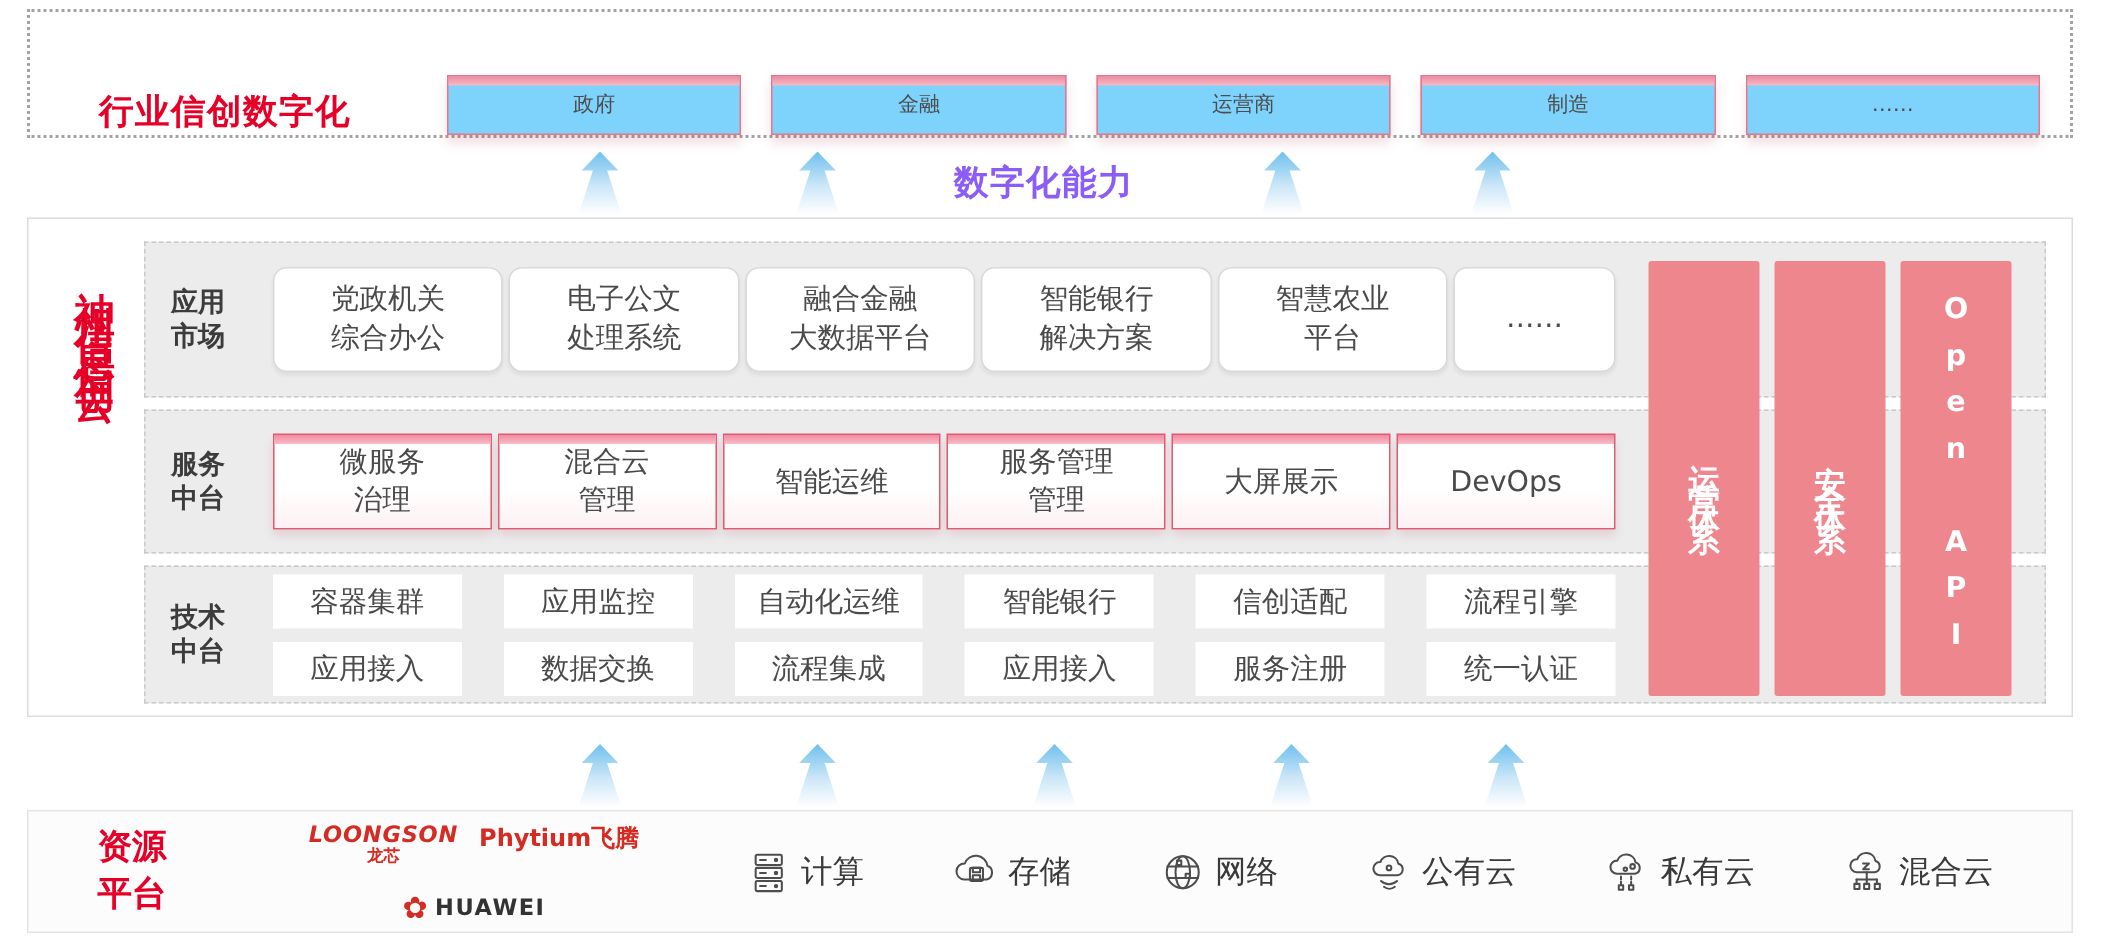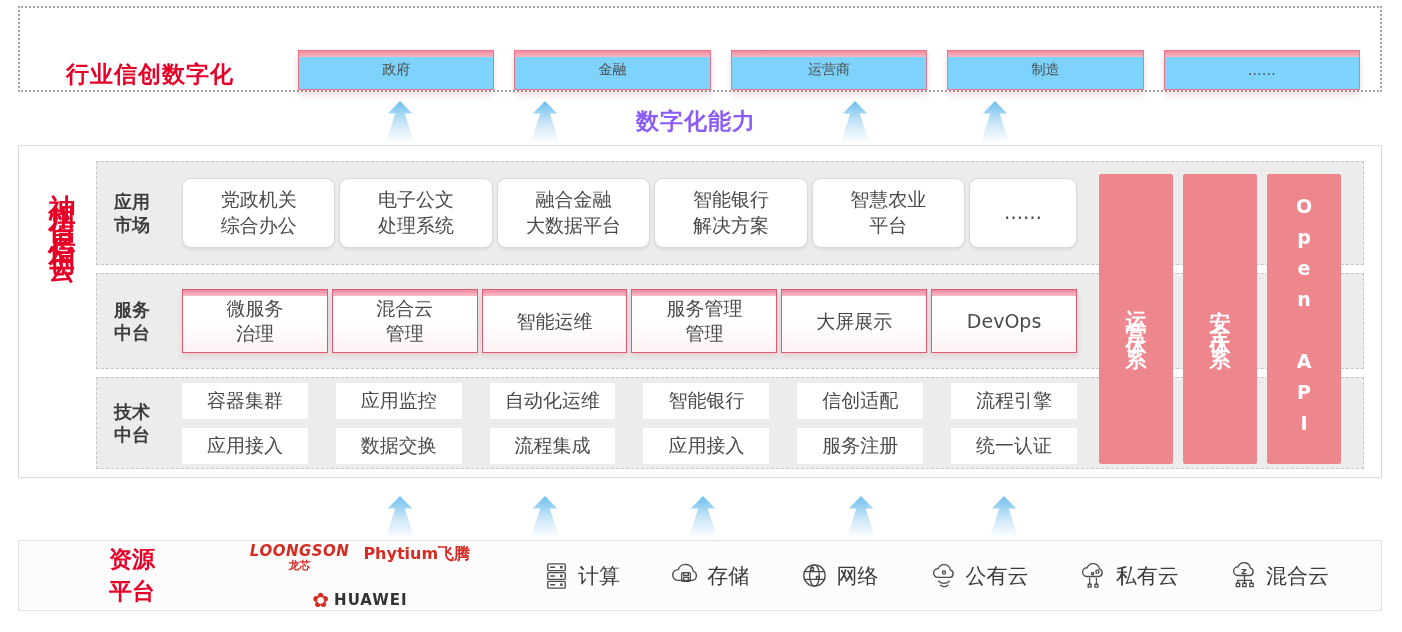"资源" .bottom-box { height: 71px -> 82px; padding-left: 44px -> none }
